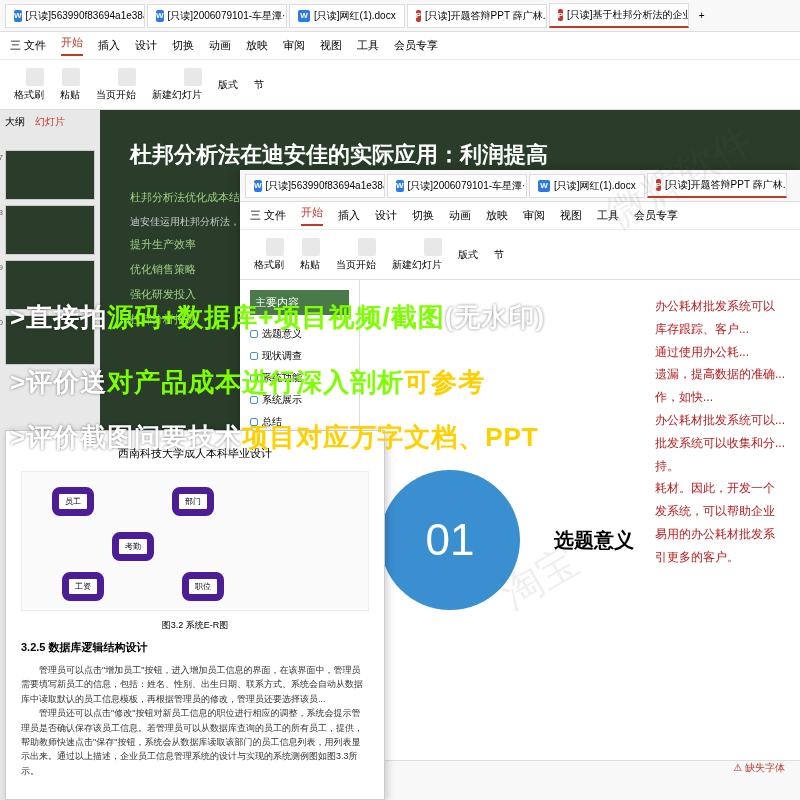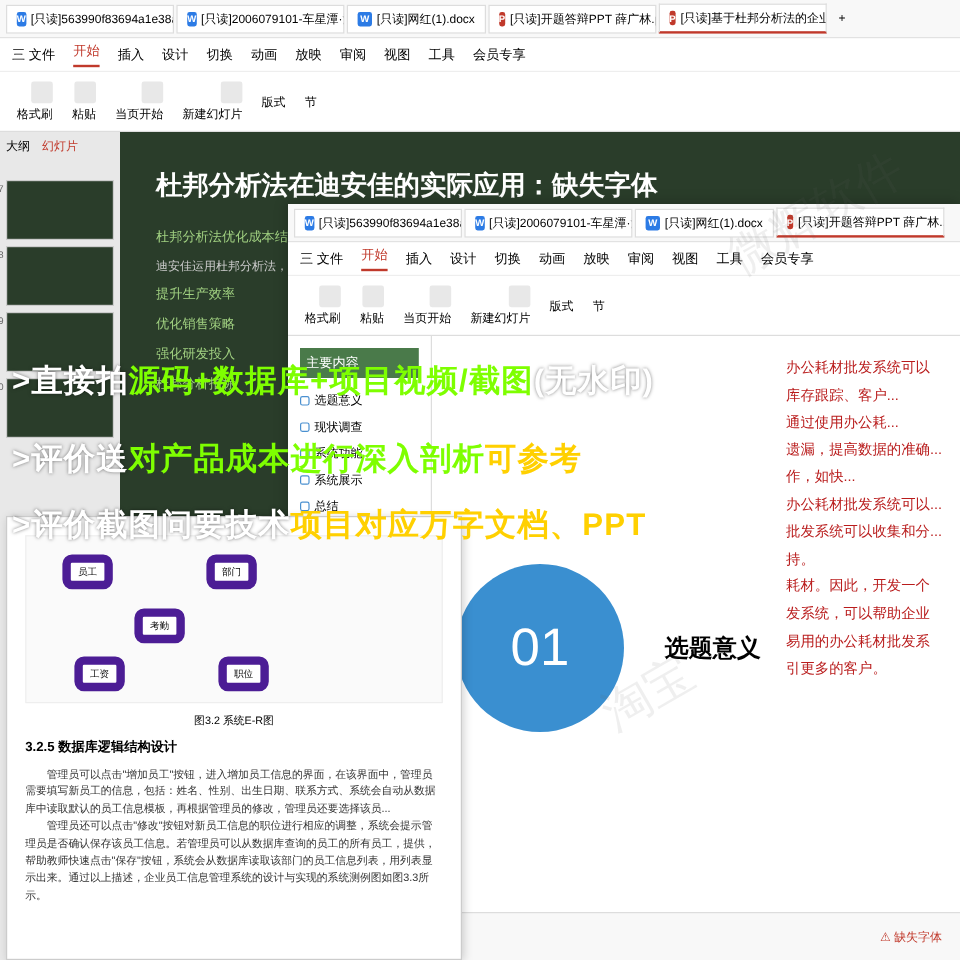"杜邦分析法在迪安佳的实际应用：缺失字体" h1 { text: 缺失字体 -> 利润提高 }
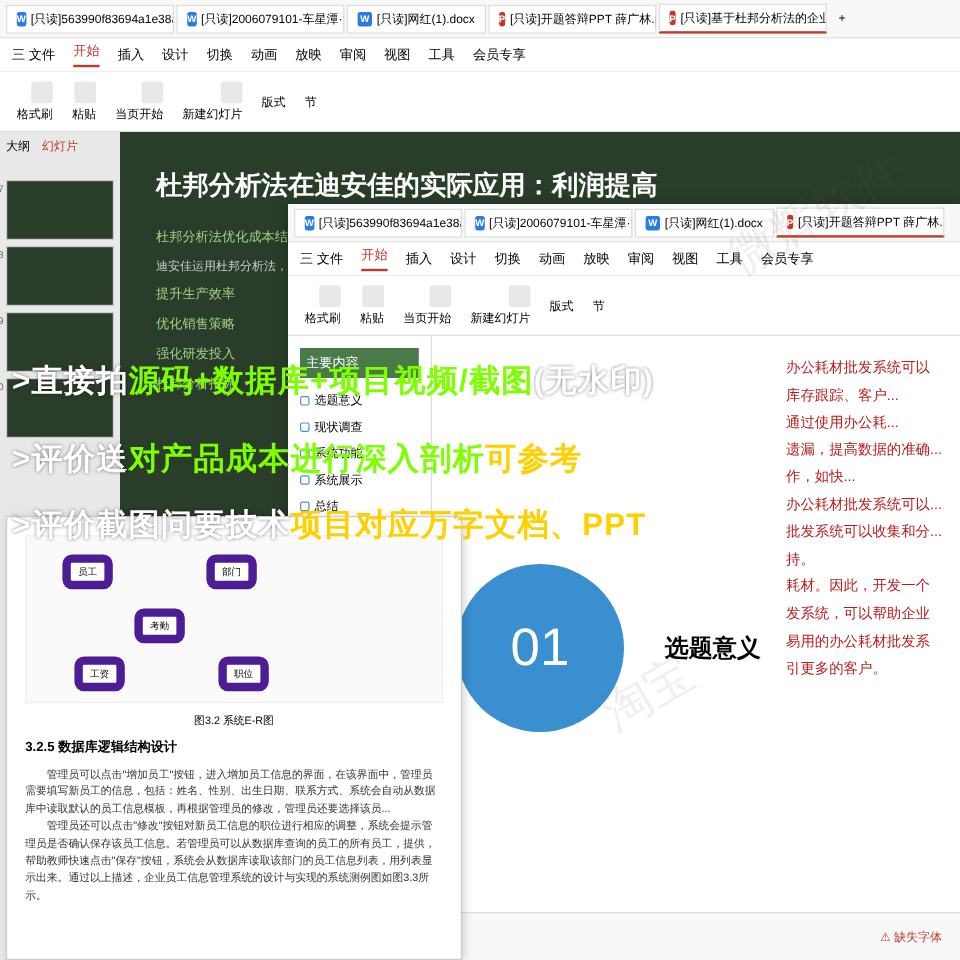"西南科技大学成人本科毕业设计" div.title { html: none -> <div>西南科技大学成人本科毕业设计</div> }
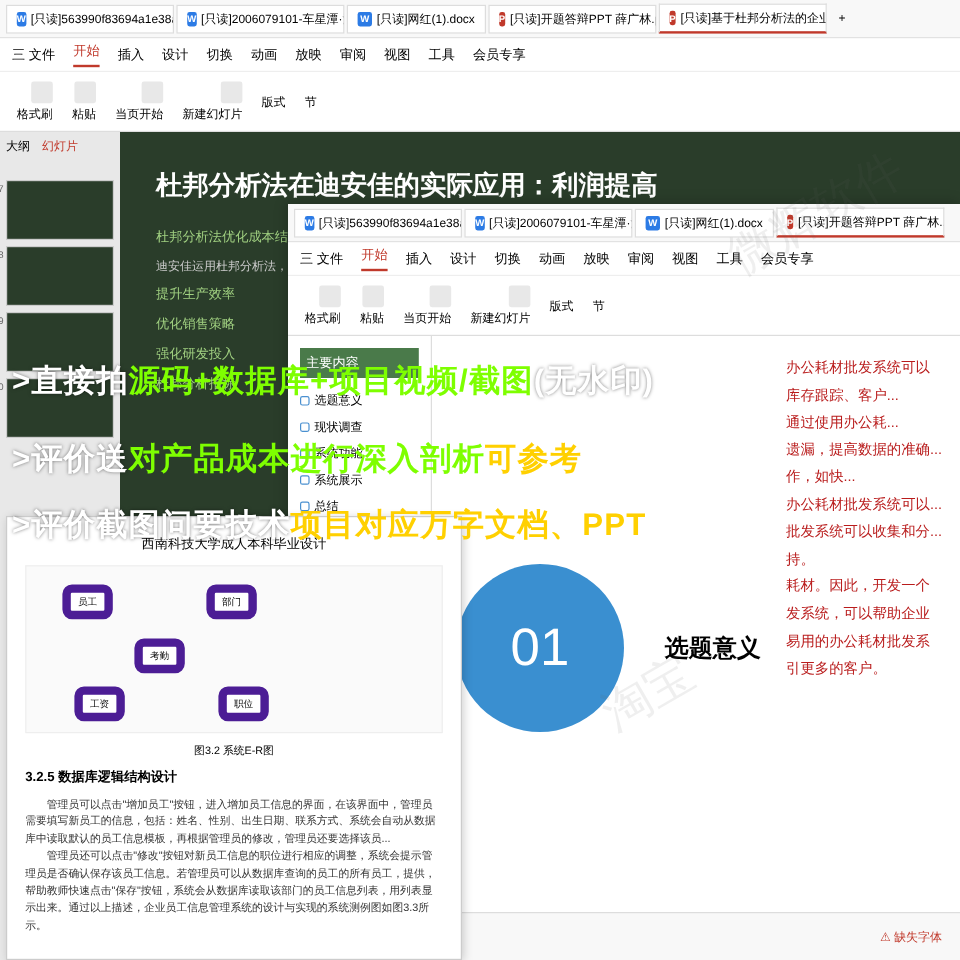"⚠ 缺失字体" .footer2 { align-items: center -> flex-start }
